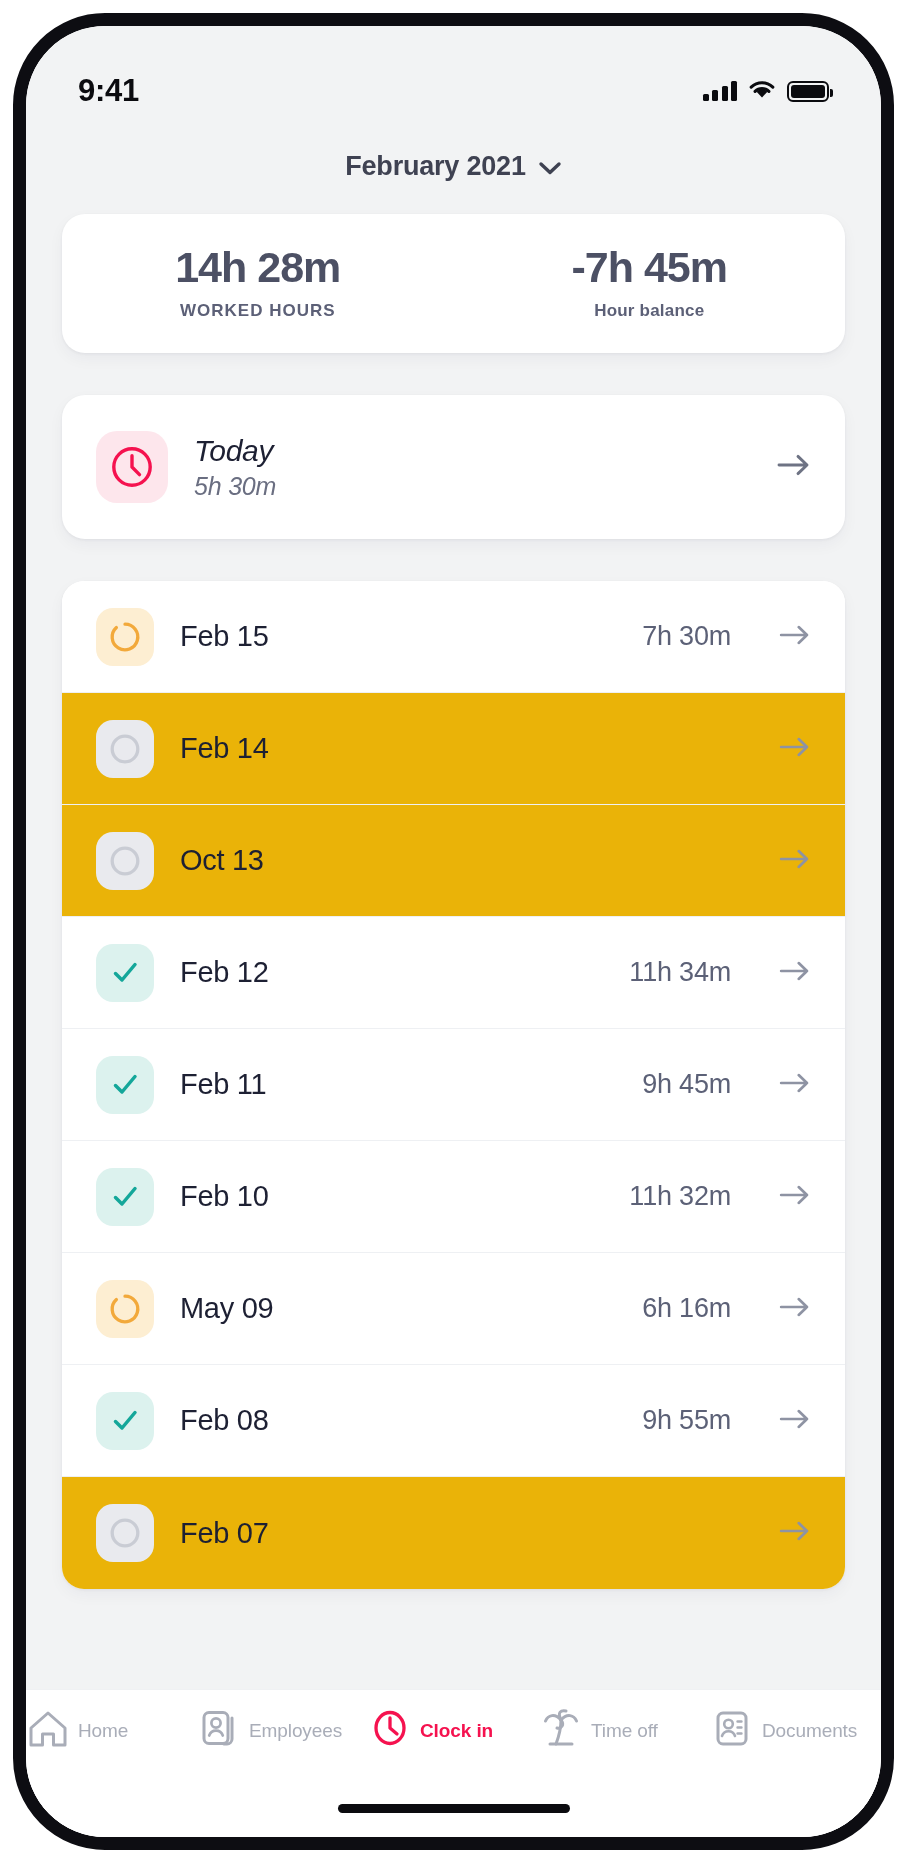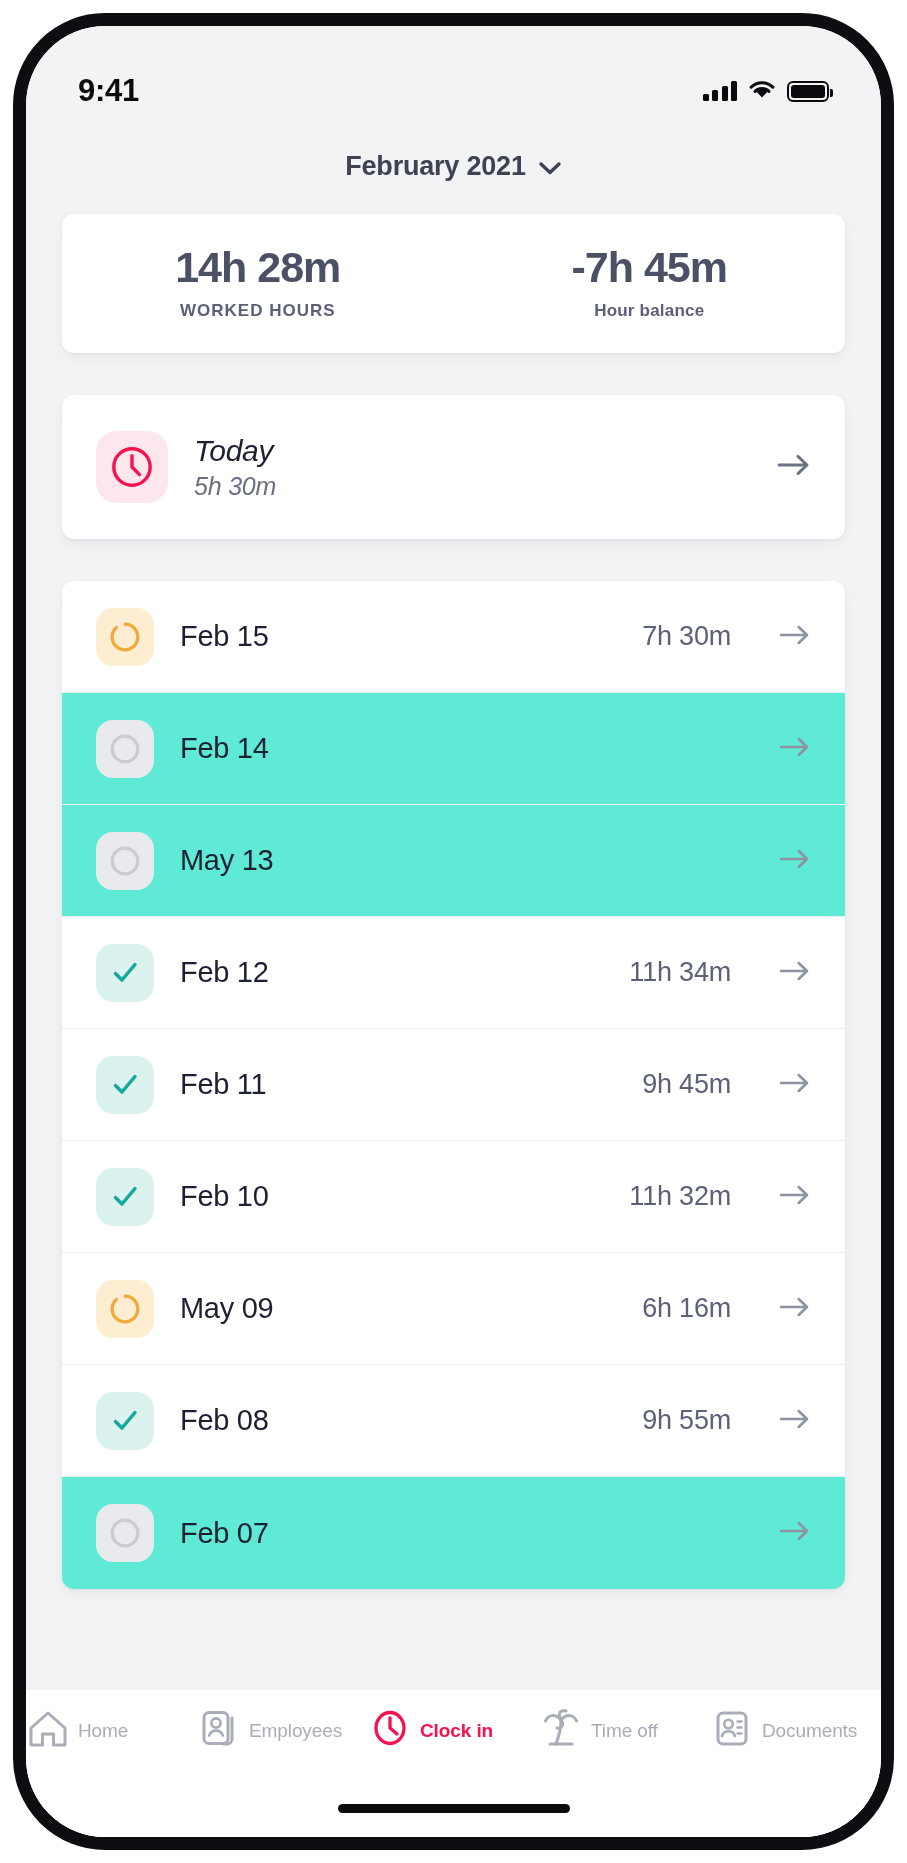"14h 28m" .card { border-radius: 12px -> 23px }
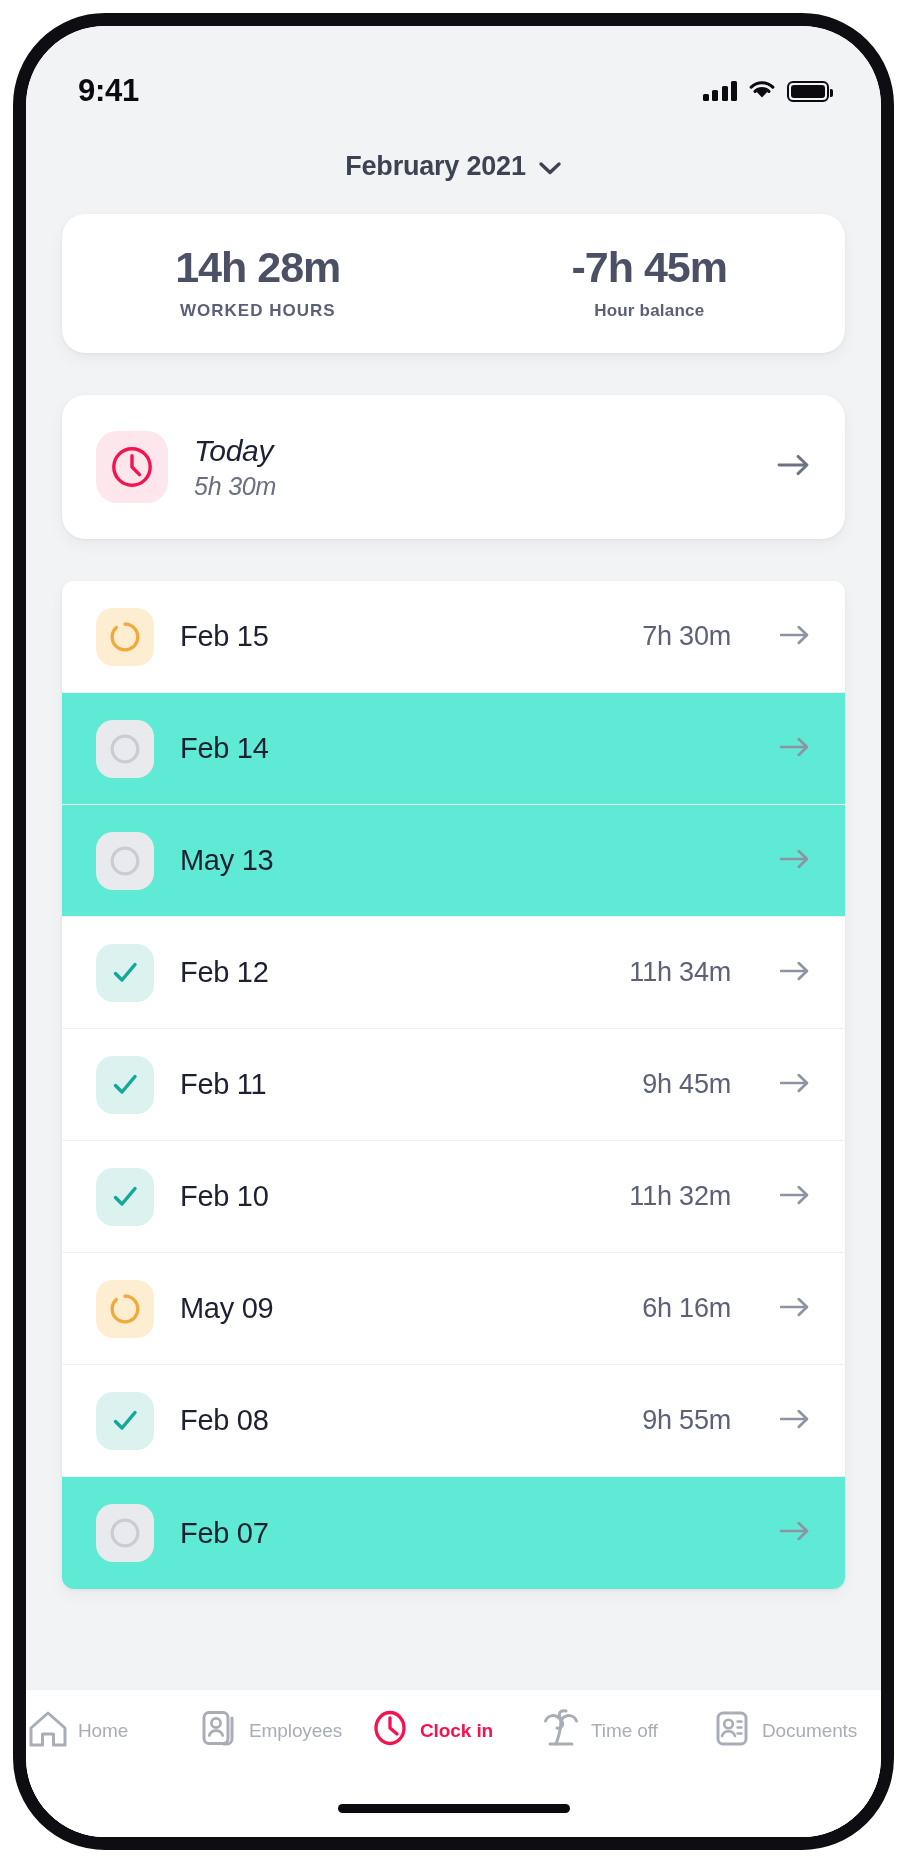"Feb 15" .list-card { border-radius: 12px -> 22px }
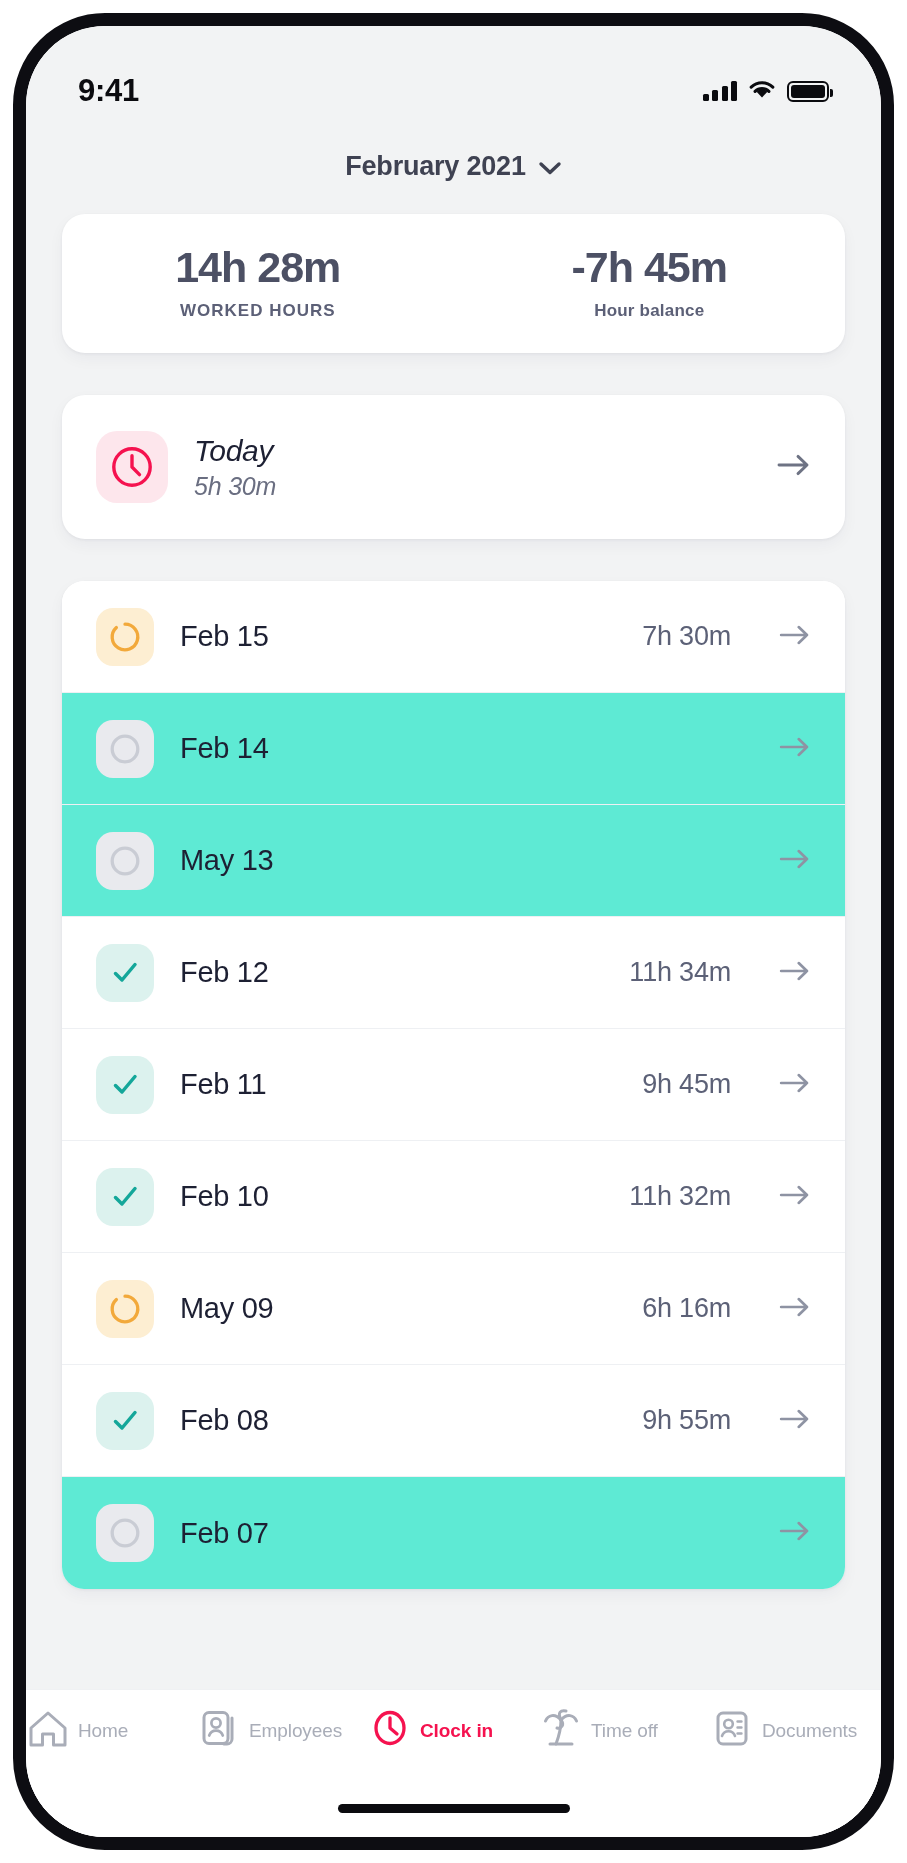"Feb 14" .day-row.empty-row { background: #5eead4 -> #eab308 }
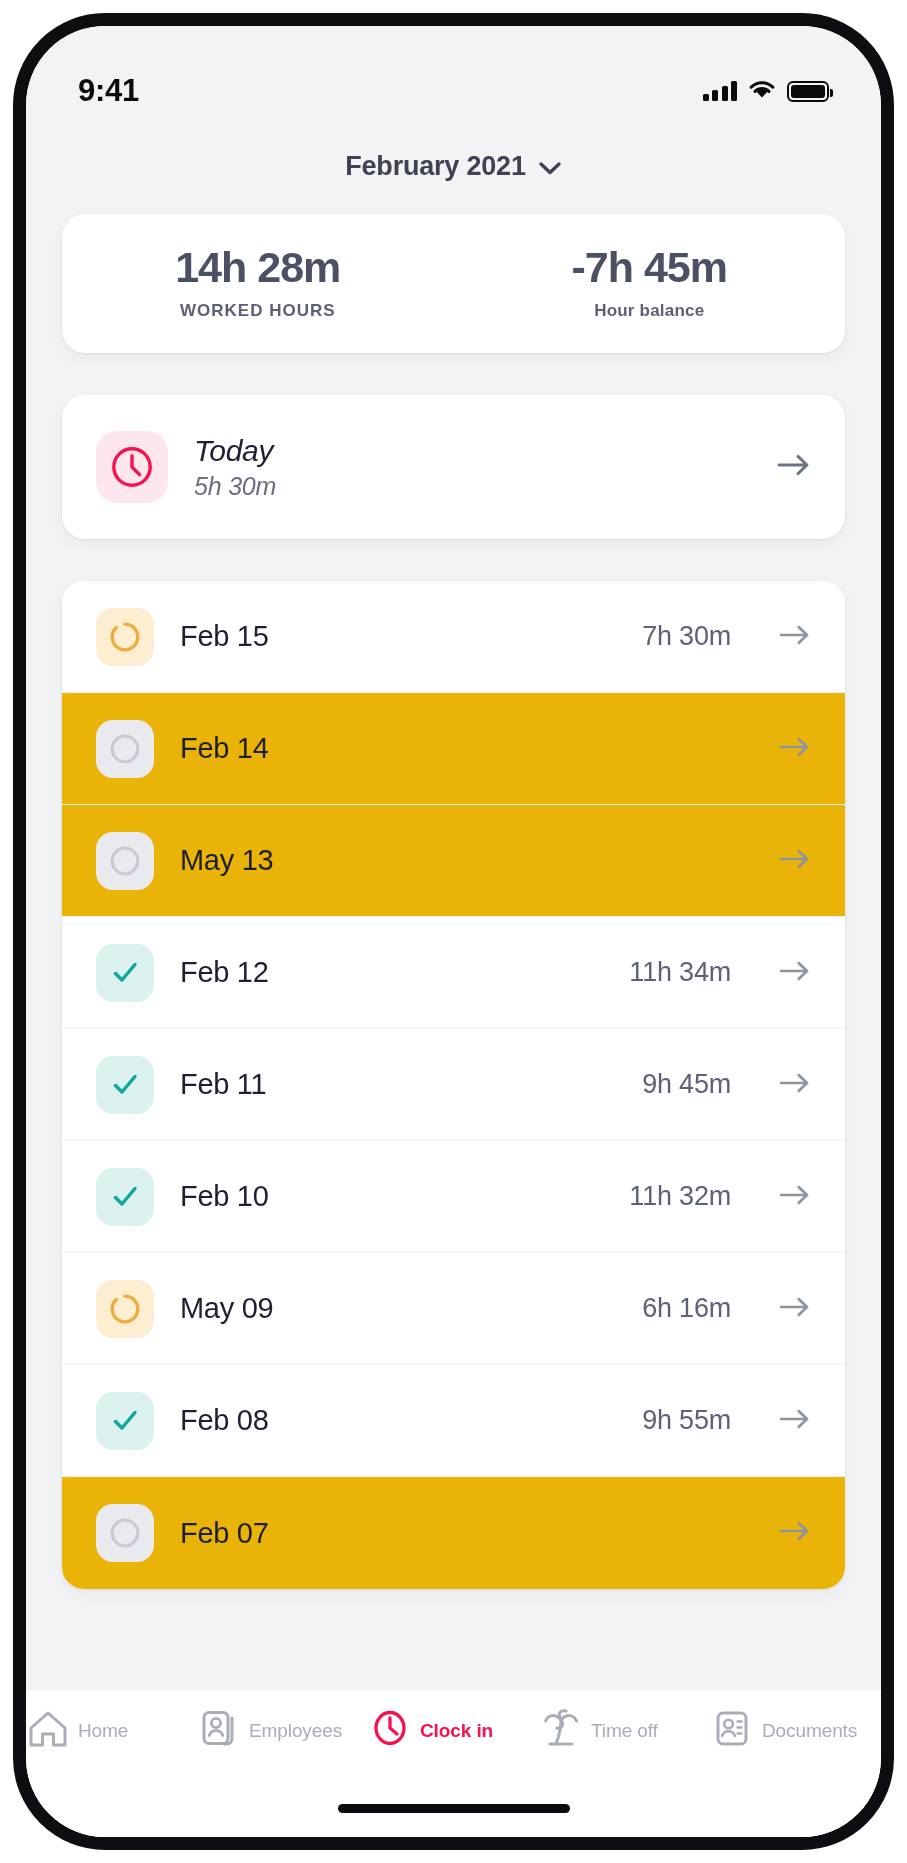"May 13" span.day-label { text: May -> Oct }
